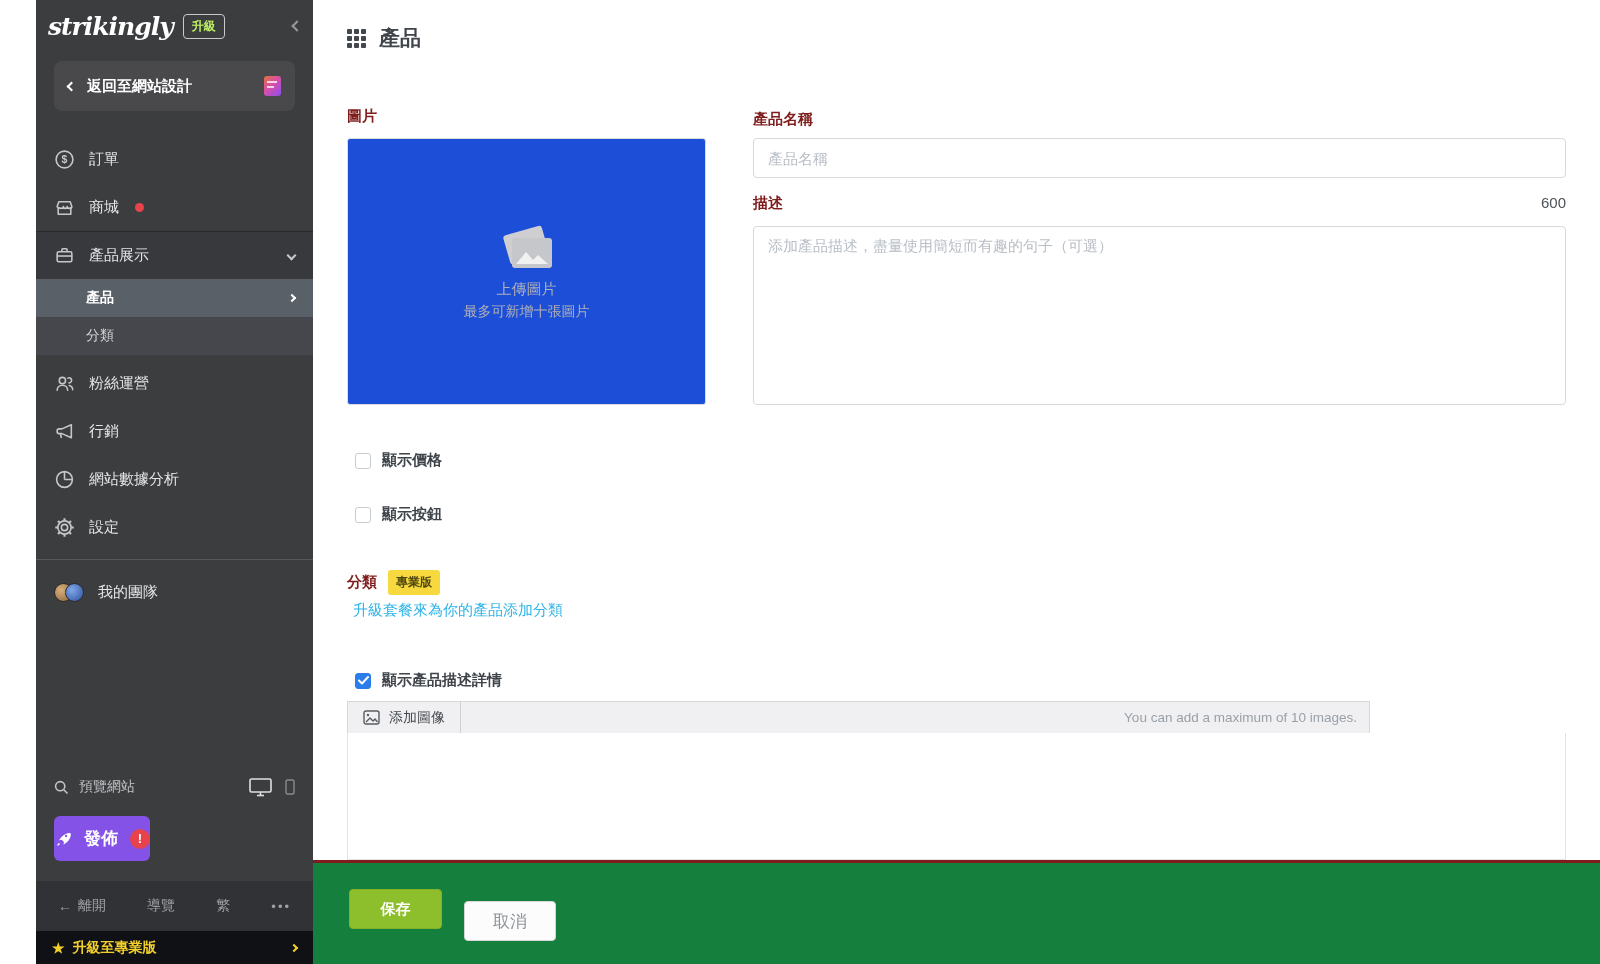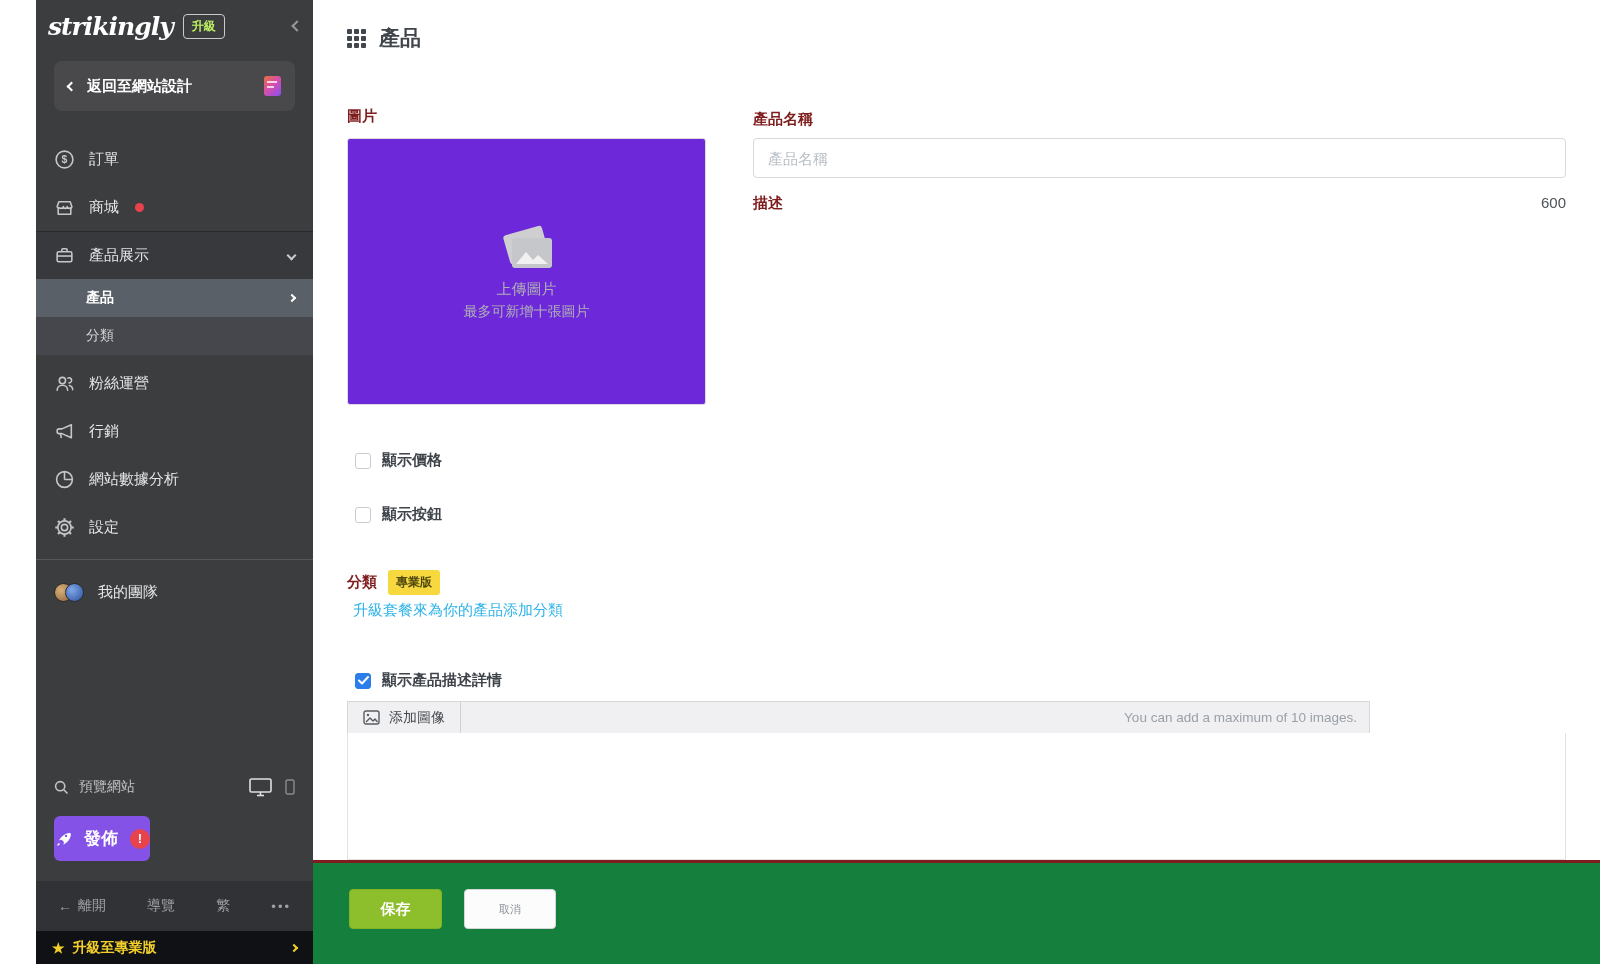"添加產品描述，盡量使用簡短而有趣的句子（可選）" textarea.desc-area { html: none -> <textarea></textarea> }
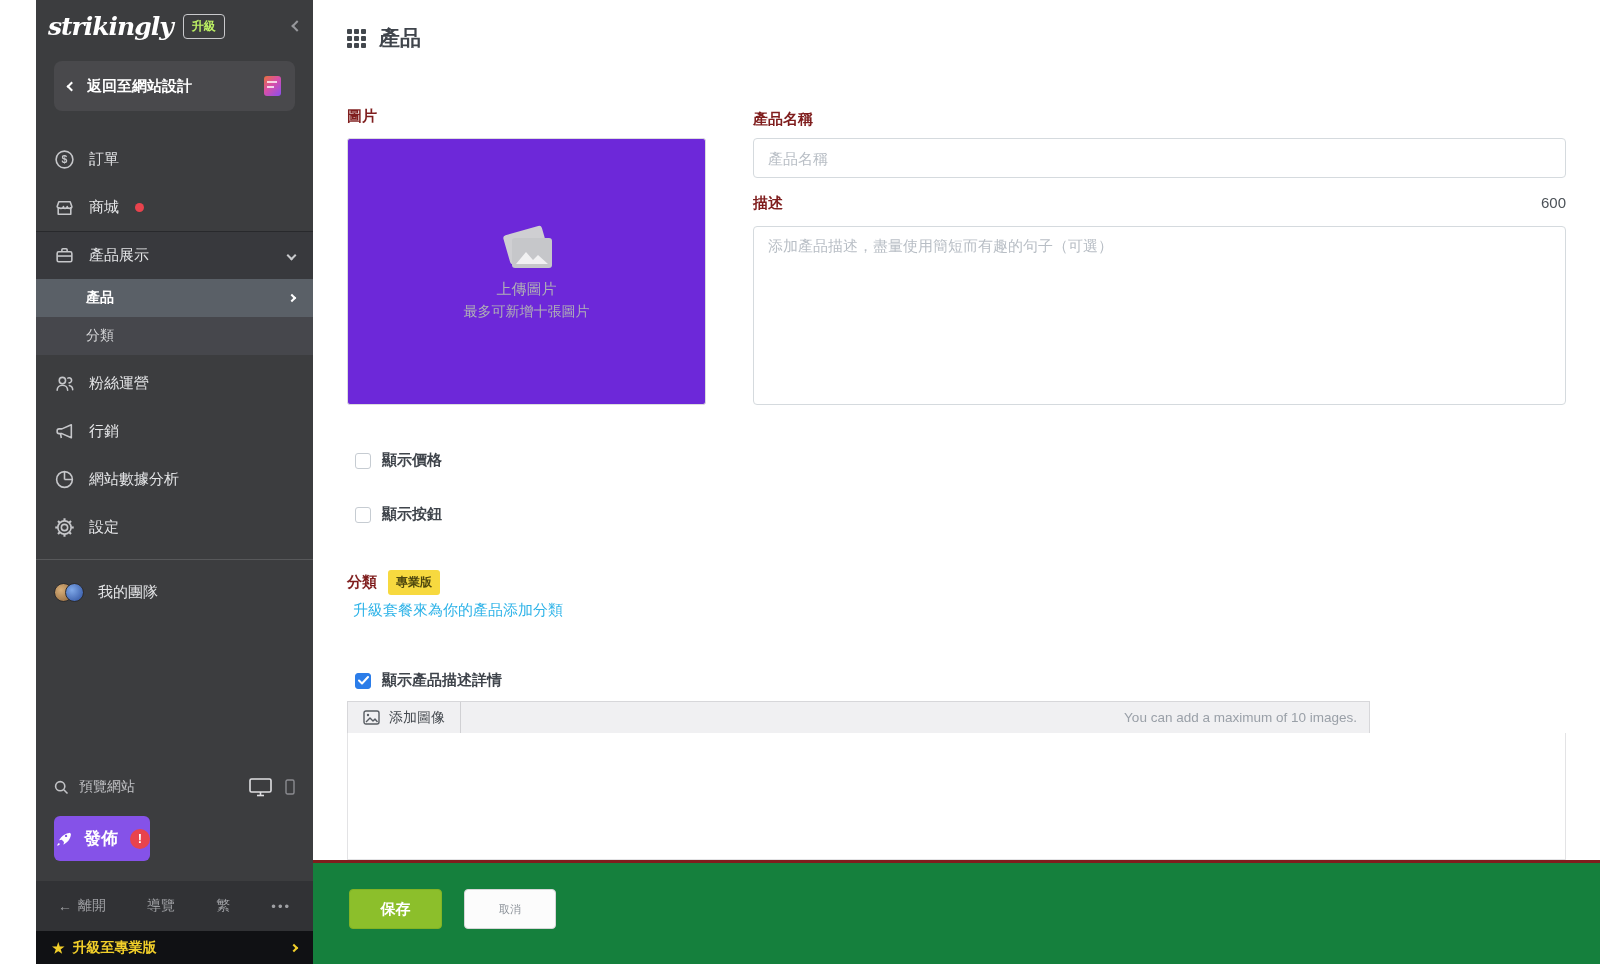"上傳圖片" .upload-box { background: #6d28d9 -> #1d4ed8 }
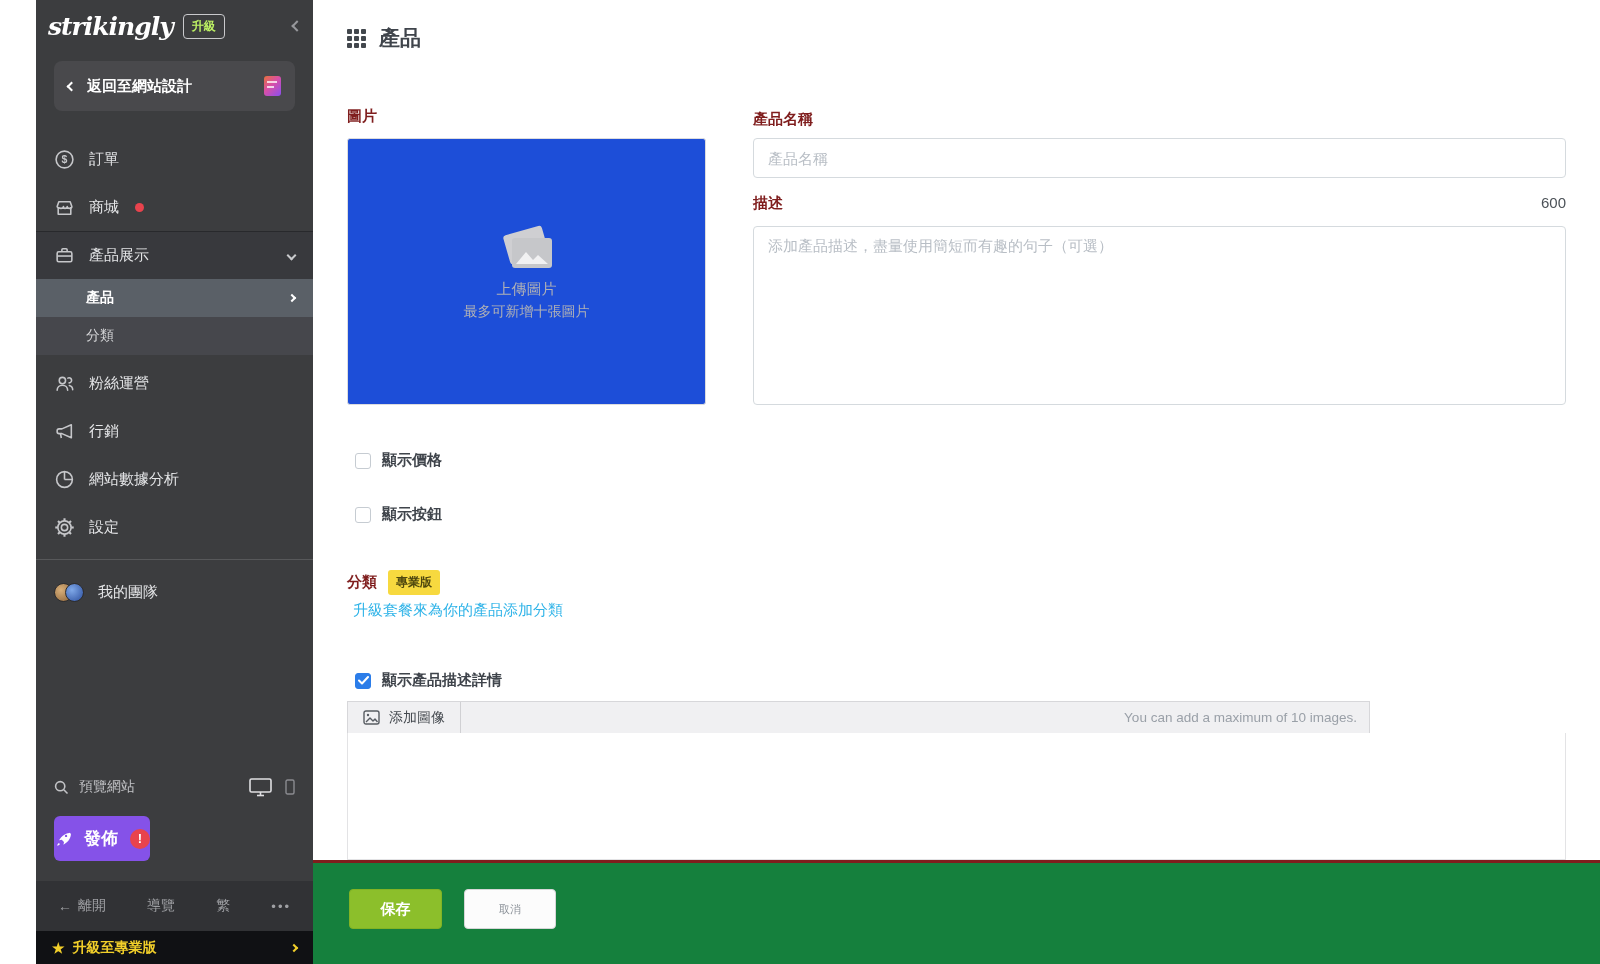"取消" .cancel-btn { font-size: 11px -> 17px; margin-top: none -> 12px }
